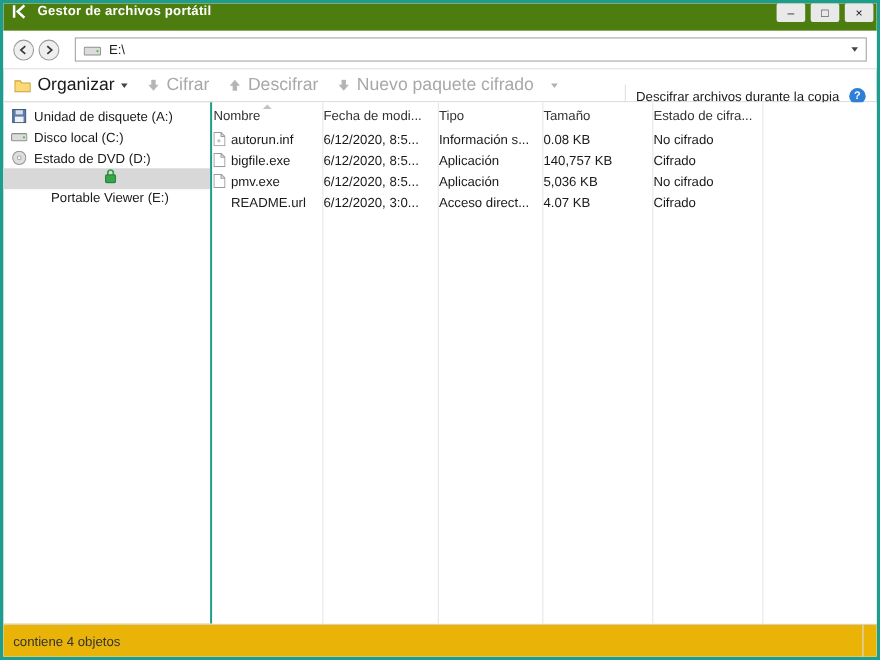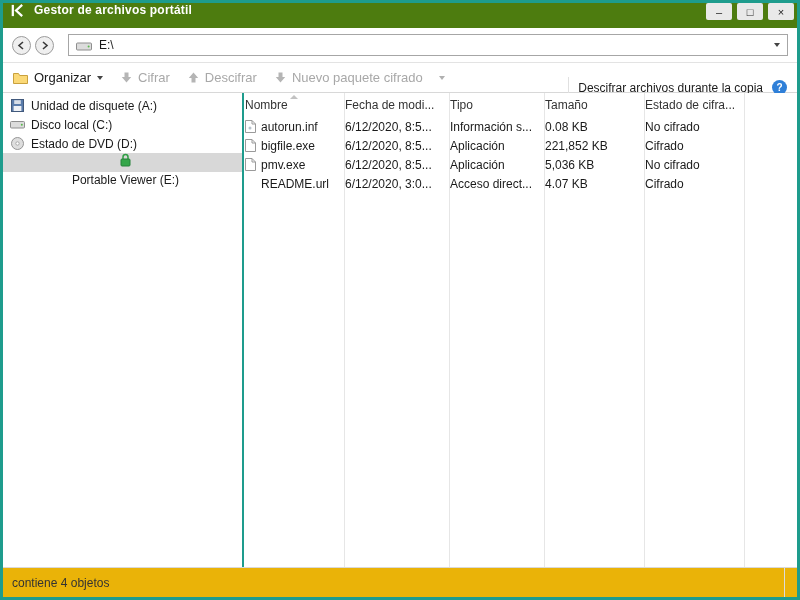"Organizar" .tool-btn { font-size: 13px -> 16px }
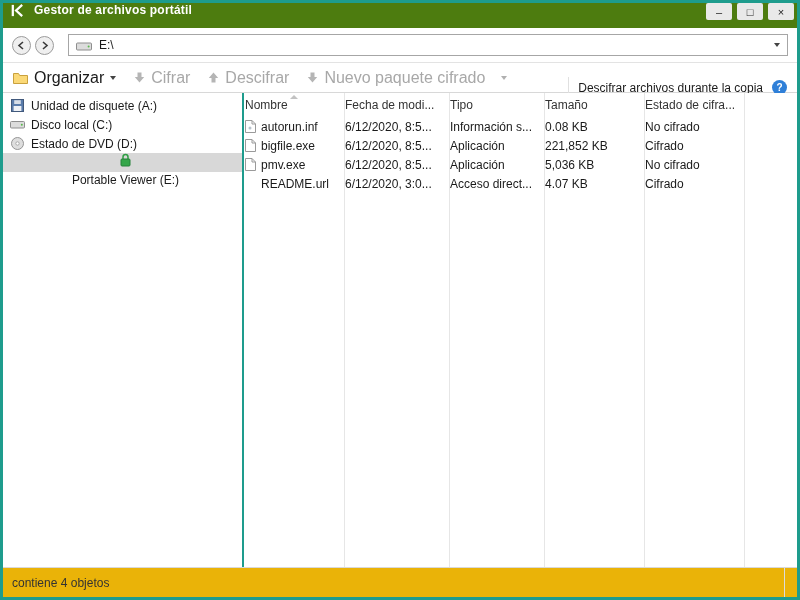"Unidad de disquete (A:)" .sidebar { width: 239px -> 188px }
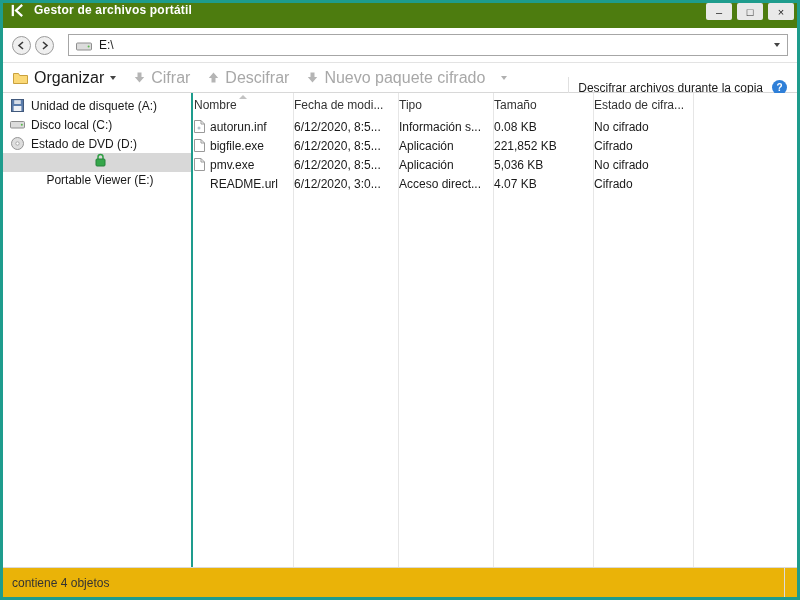"221,852 KB" div.cell { text: 221,852 -> 140,757 }
